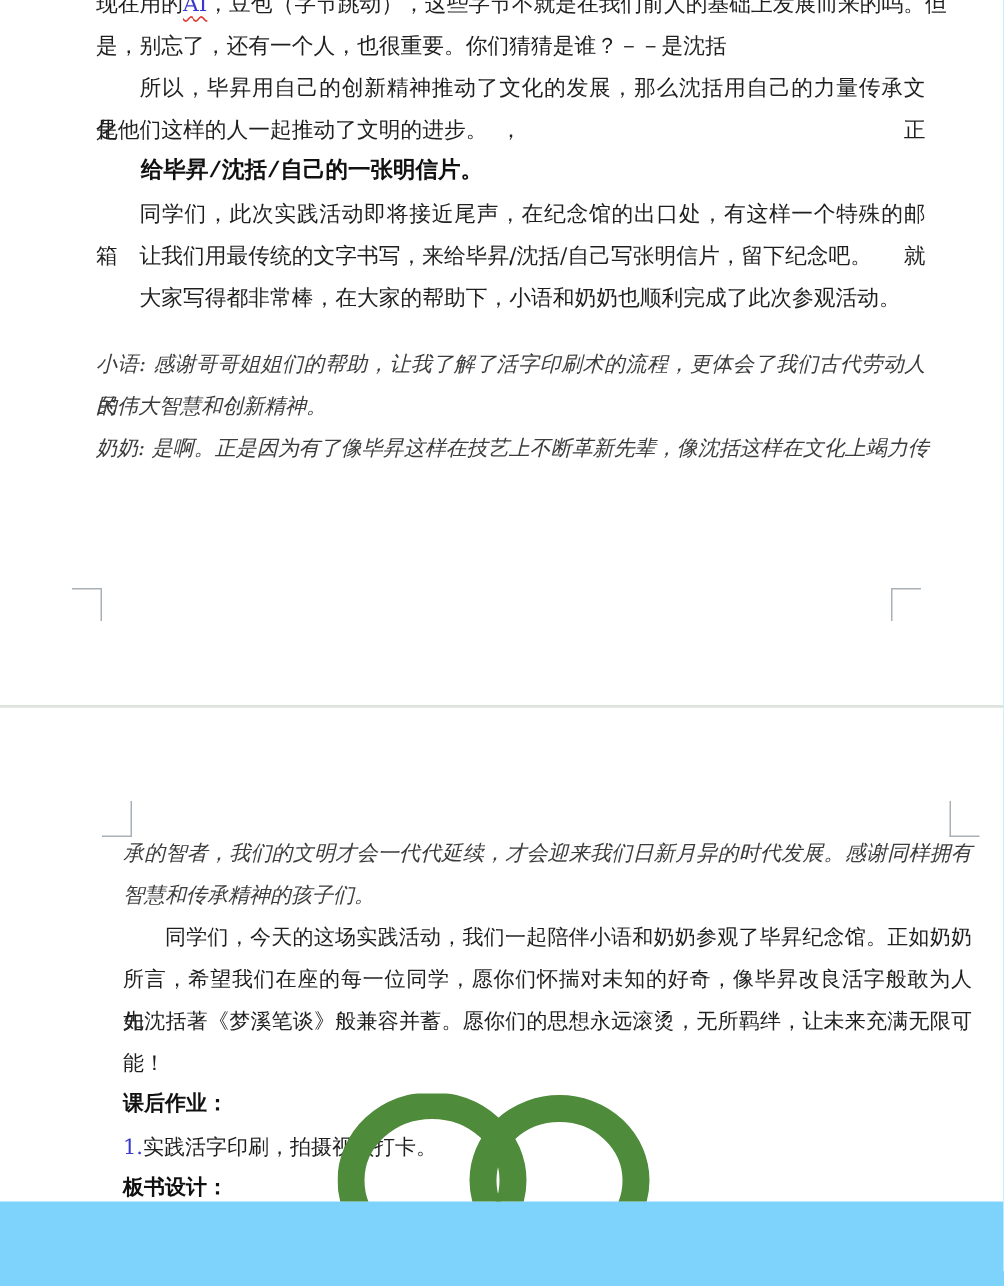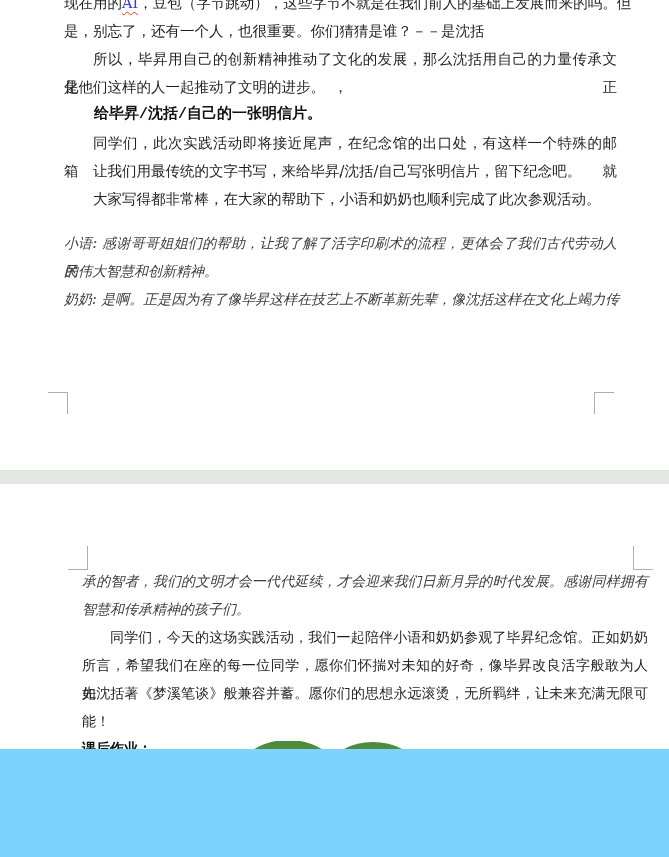"承的智者，我们的文明才会一代代延续，才会迎来我们日新月异的时代发展。感谢同样拥有" .page2 { height: 265px -> 329px; top: 484px -> 472px }
